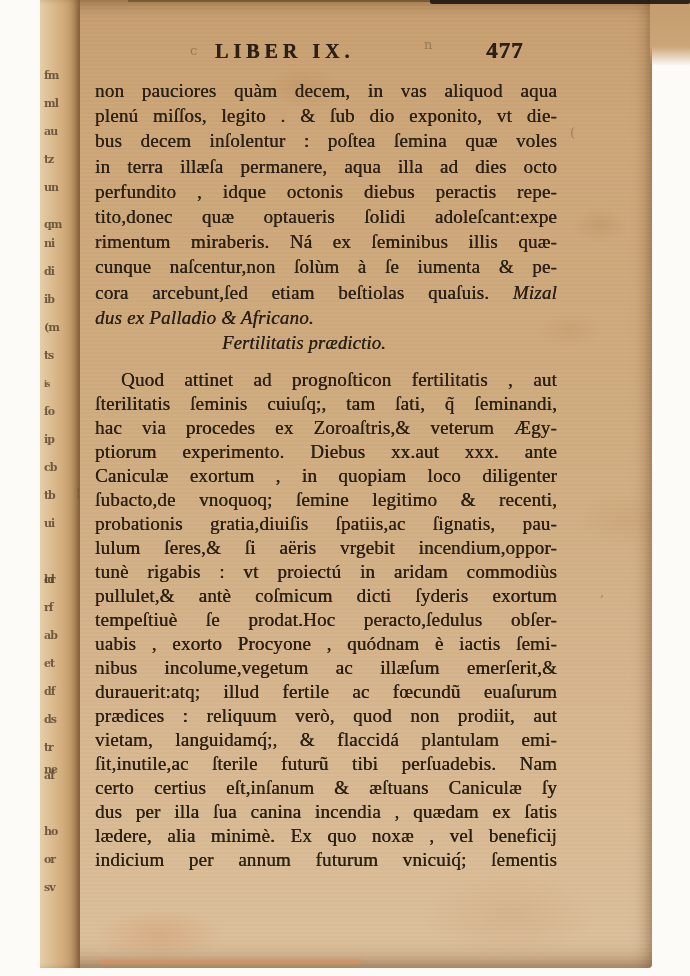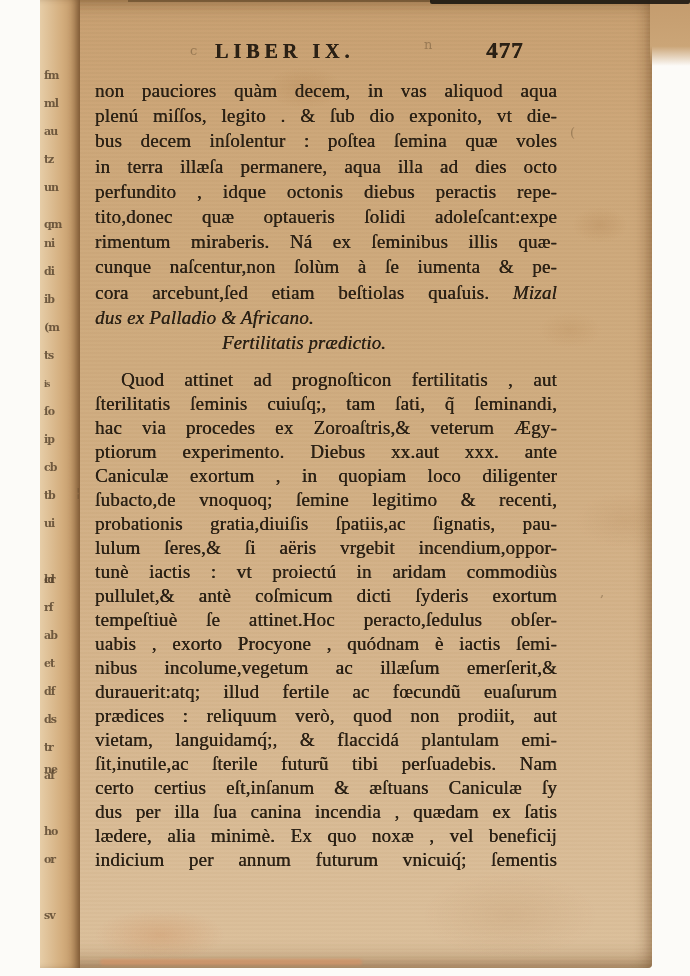"tunè iactis : vt proiectú" span { text: iactis -> rigabis }
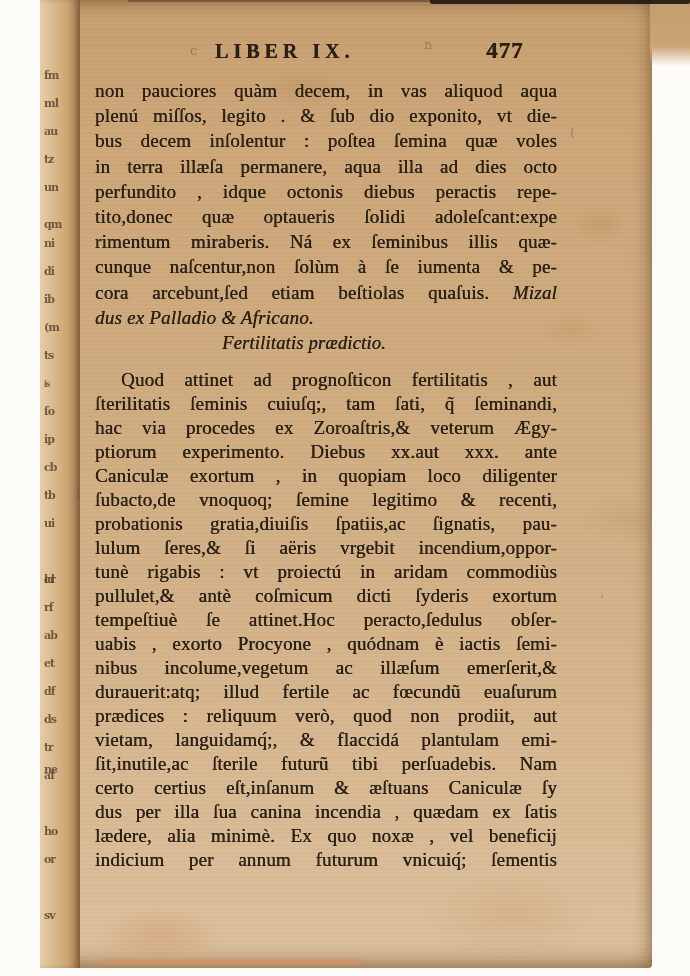"tempeſtiuè ſe attinet.Hoc" span { text: attinet.Hoc -> prodat.Hoc }
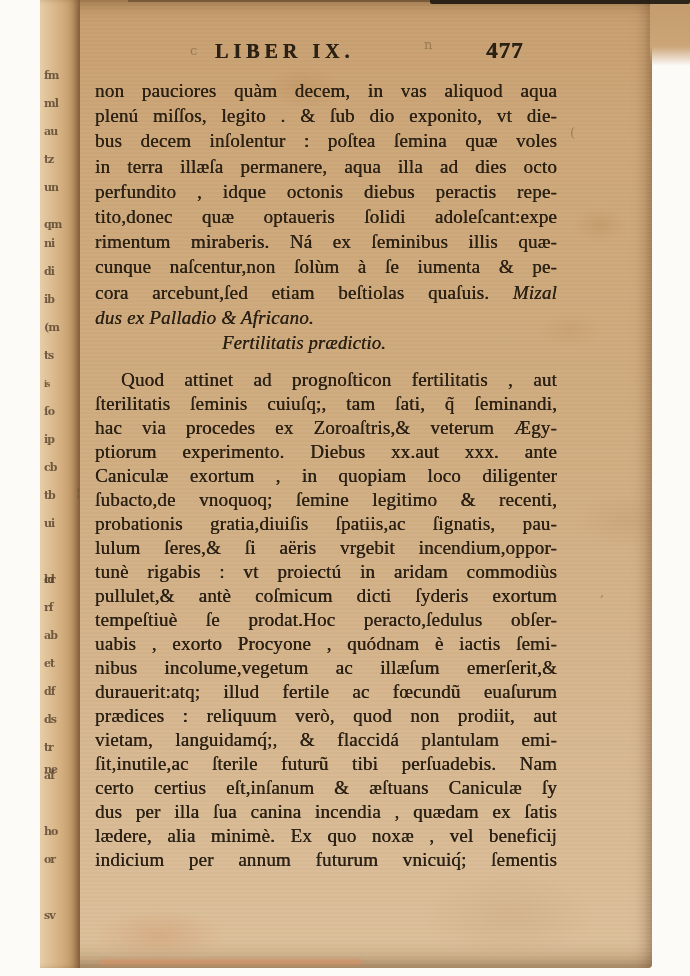"sv" span.frag { margin-top: 28px -> none }
